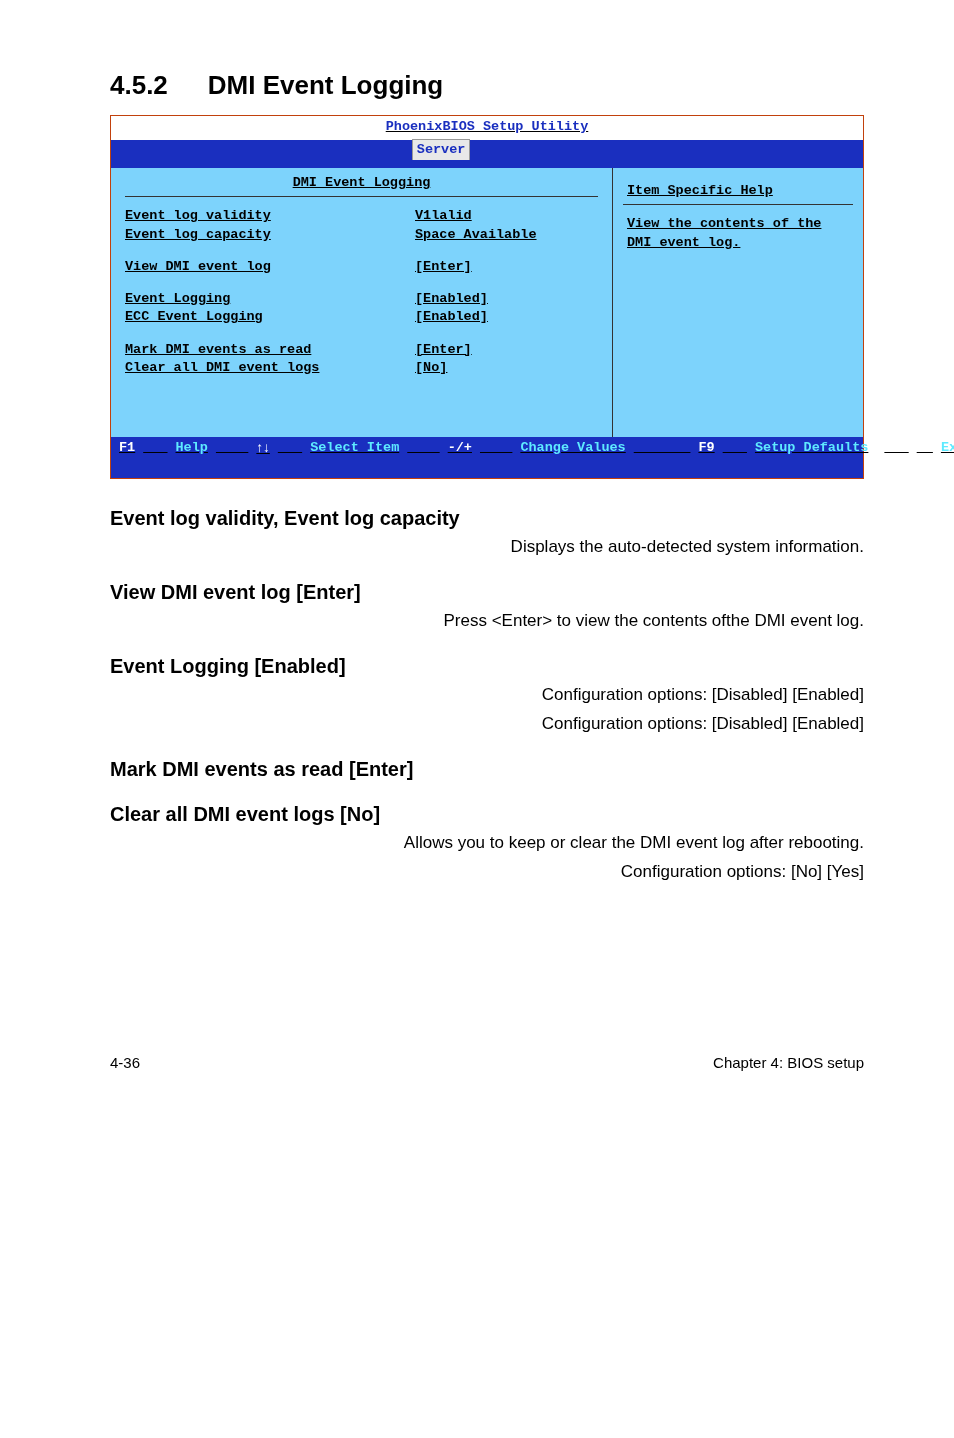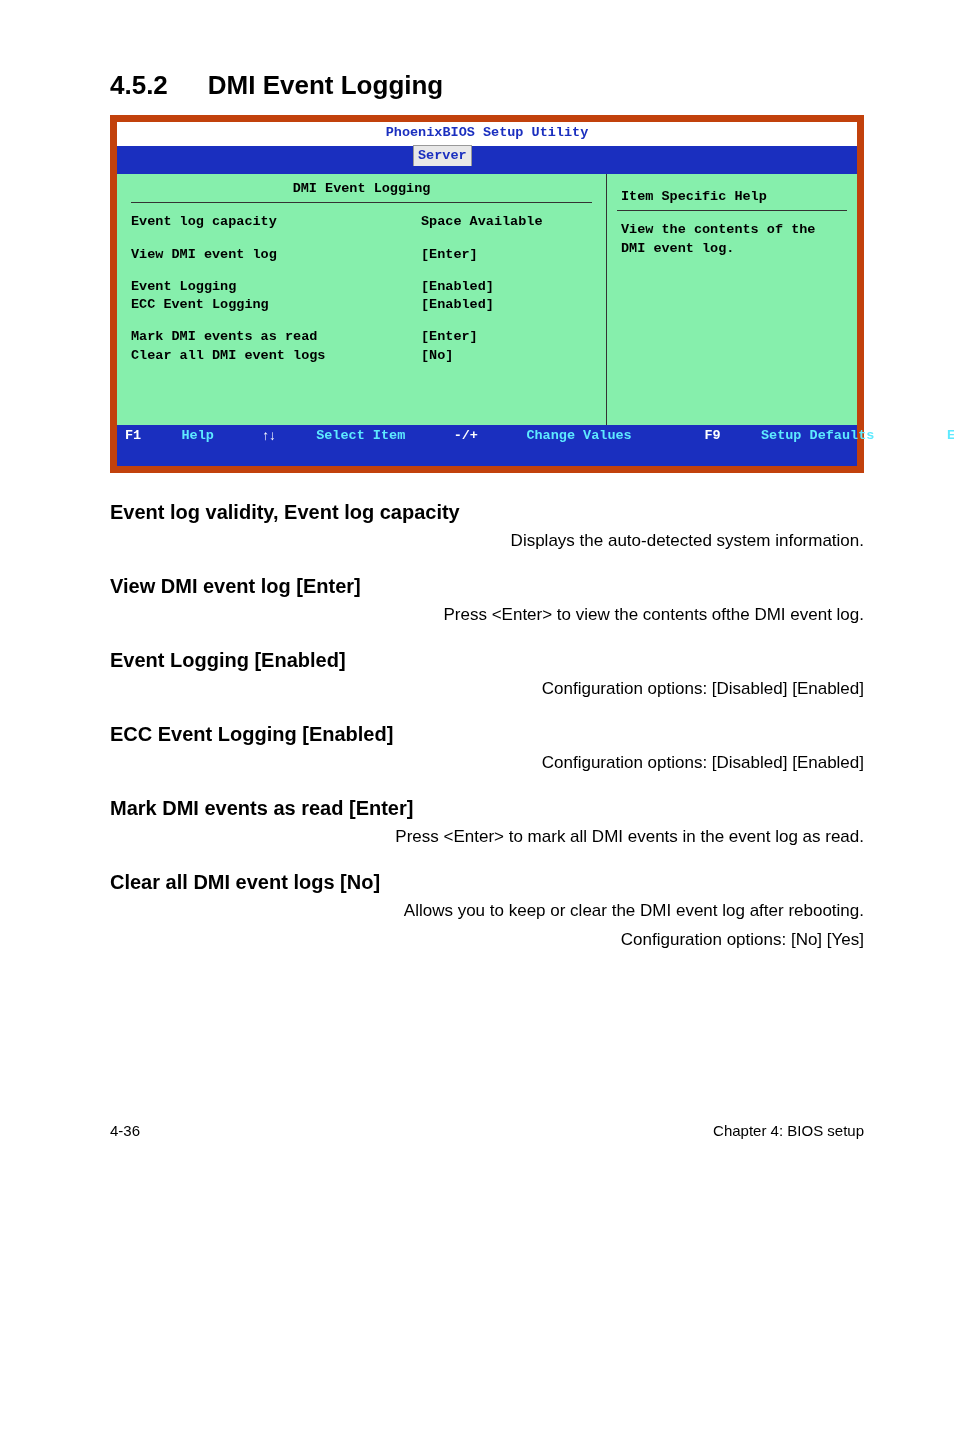"PhoenixBIOS Setup Utility" .bios { background: #86efac -> #7dd3fc; border: 7px solid #c2410c -> 1px solid #c2410c; text-decoration: none -> underline }
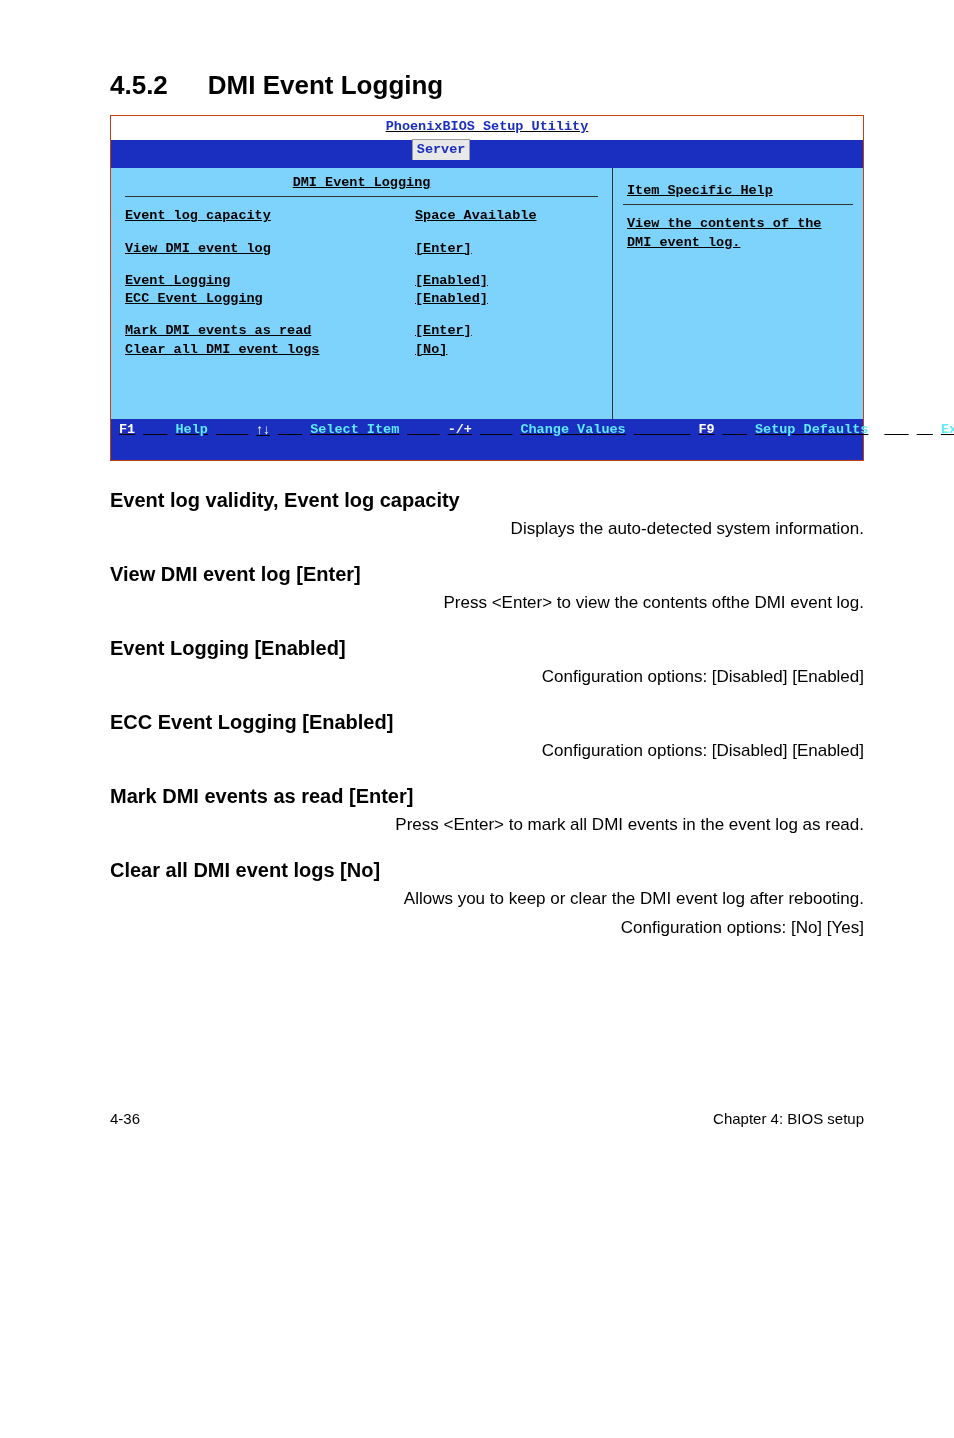"Event log validity" div.bios-row { html: none -> <div> <div>Event log validity</div> <div>V1lalid</div> </div> }
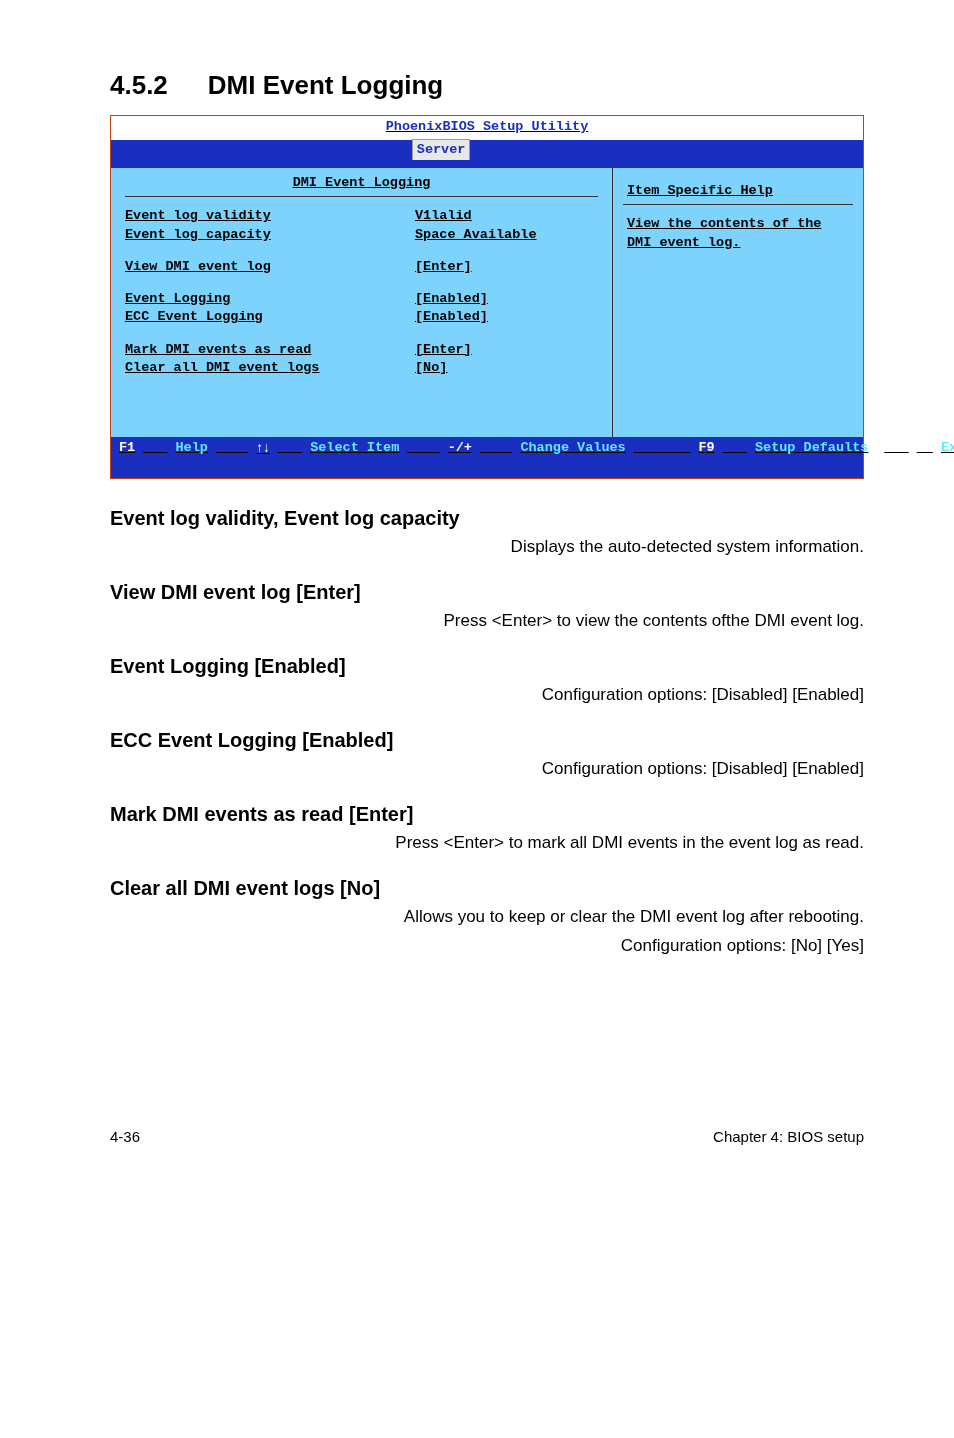"ECC Event Logging [Enabled]" div.sub-heading { html: <div>ECC Event Logging [Enabled]</div> -> none }
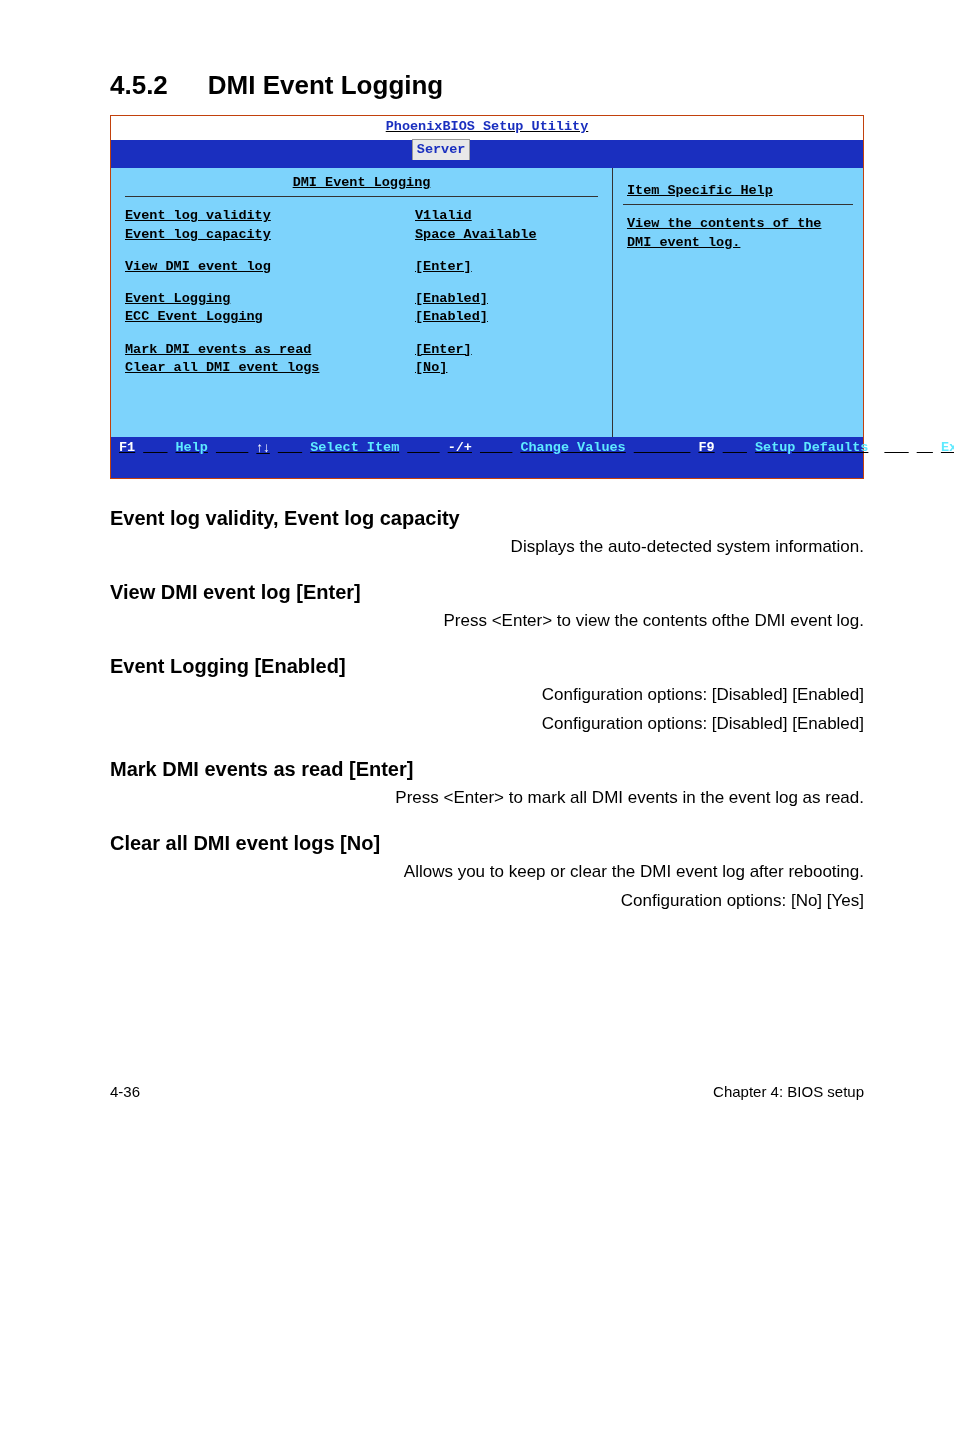"Press <Enter> to mark all" div.body-text { html: <div>Press &lt;Enter&gt; to mark all DMI events in the event log as read.</div> -> none }
